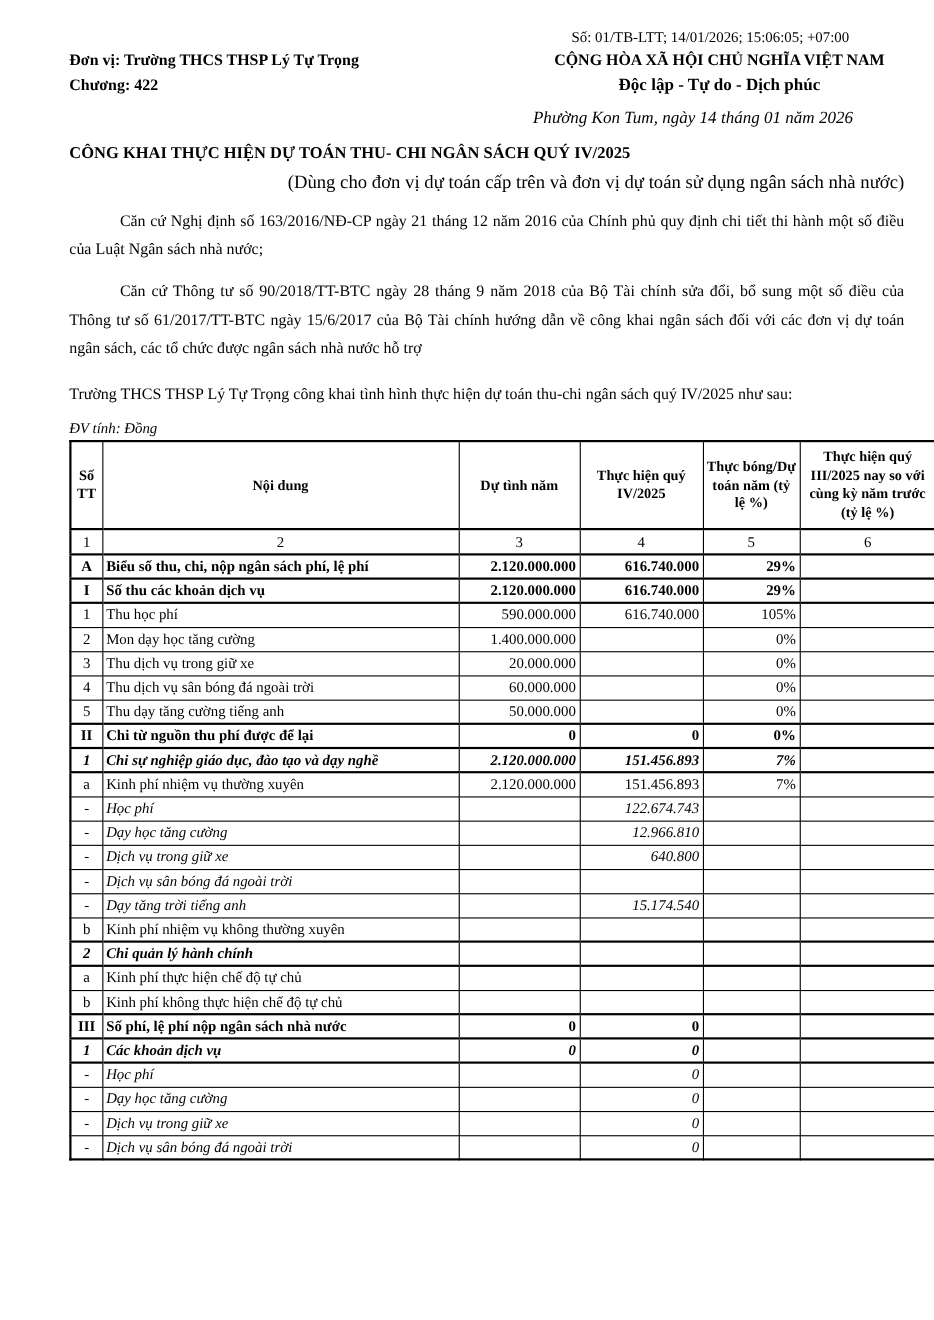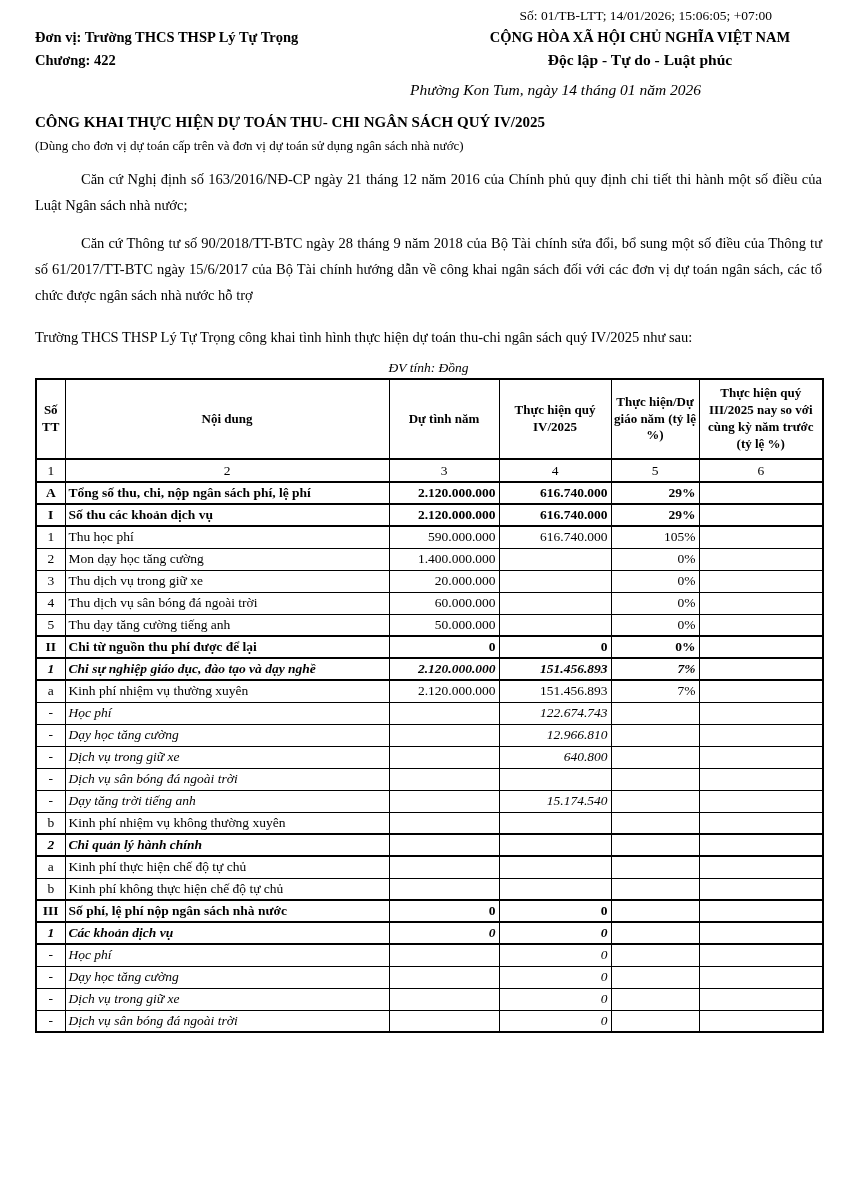"Số: 01/TB-LTT; 14/01/2026; 15:06:05;" .page { margin-left: none -> 28px; padding: 8px 27px 0 35px -> 26px 27px 0 35px }
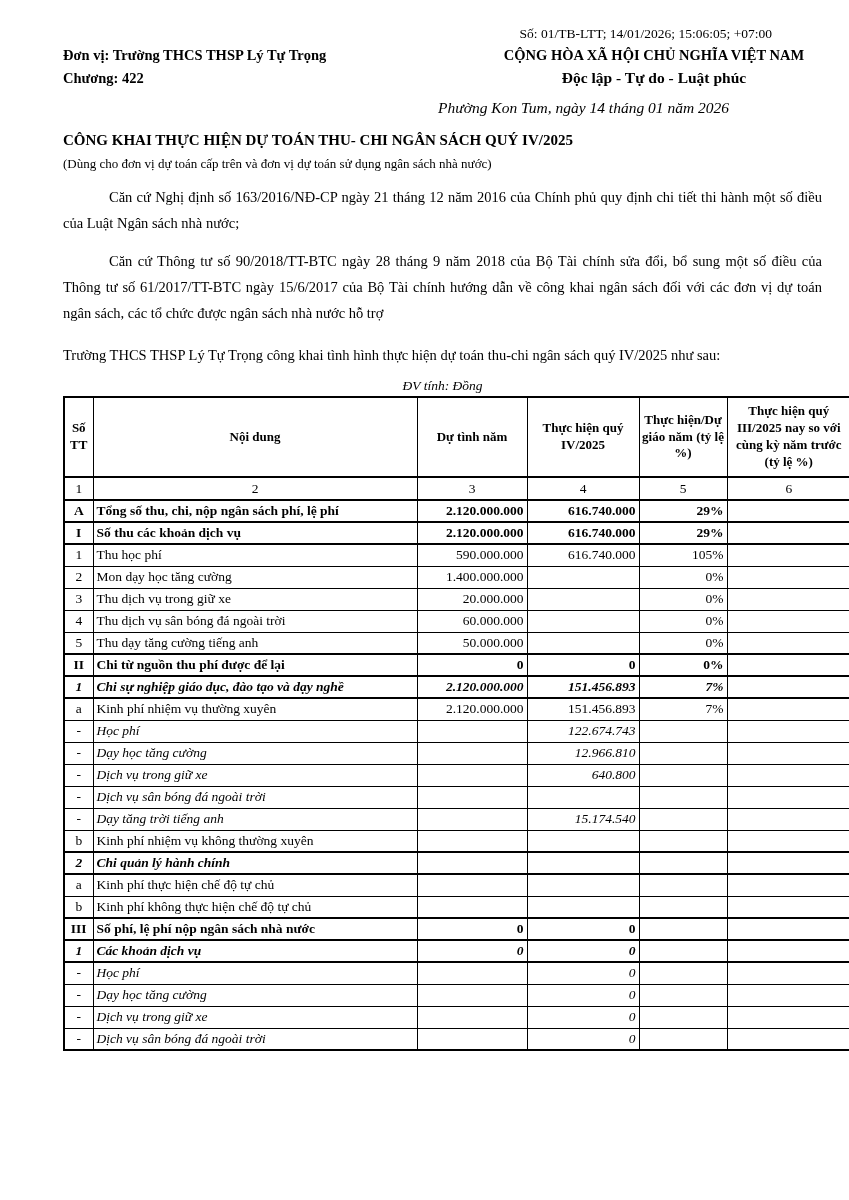"Độc lập - Tự do" div.motto2 { text: Luật -> Dịch }
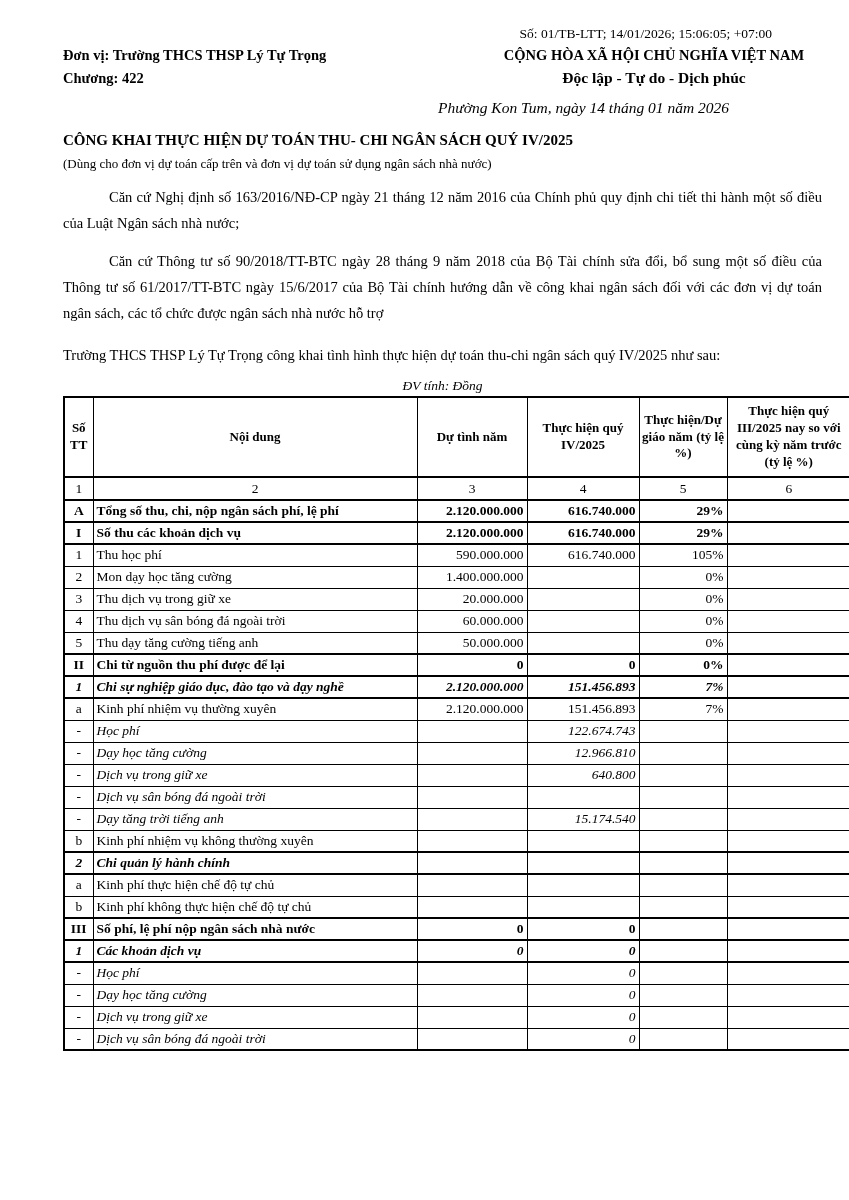"Phường Kon Tum, ngày 14" .place-date-wrap { text-align: none -> center }
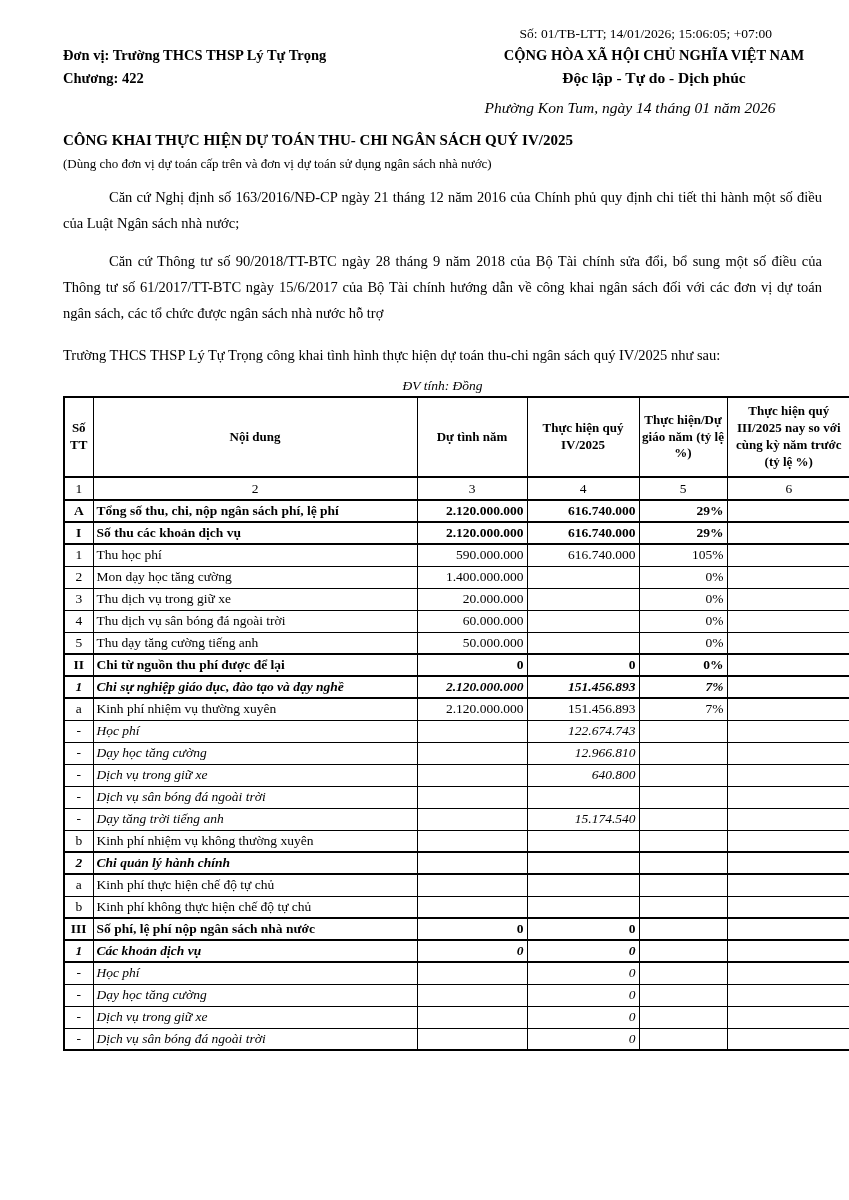"(Dùng cho đơn vị dự" .page-subtitle { font-size: 13px -> 17px; text-align: left -> right }
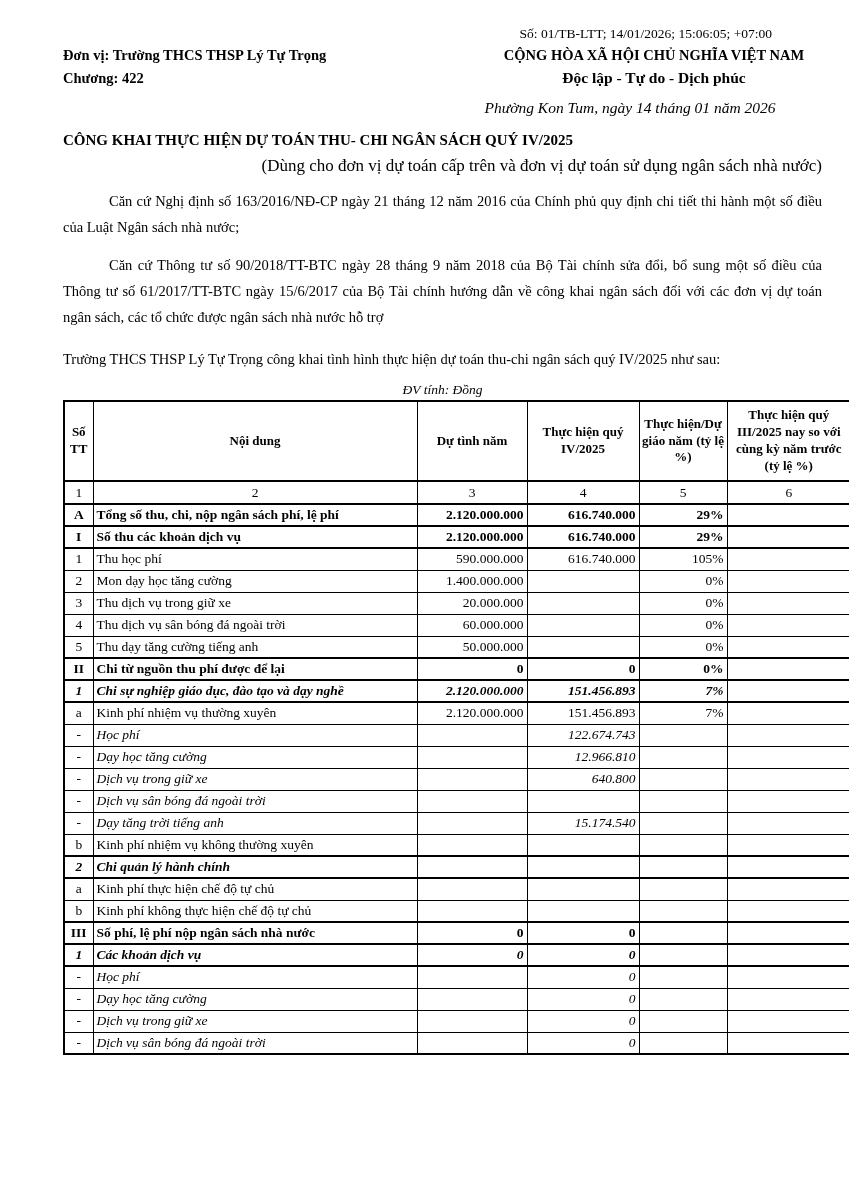"ĐV tính: Đồng" .unit-label { text-align: center -> left }
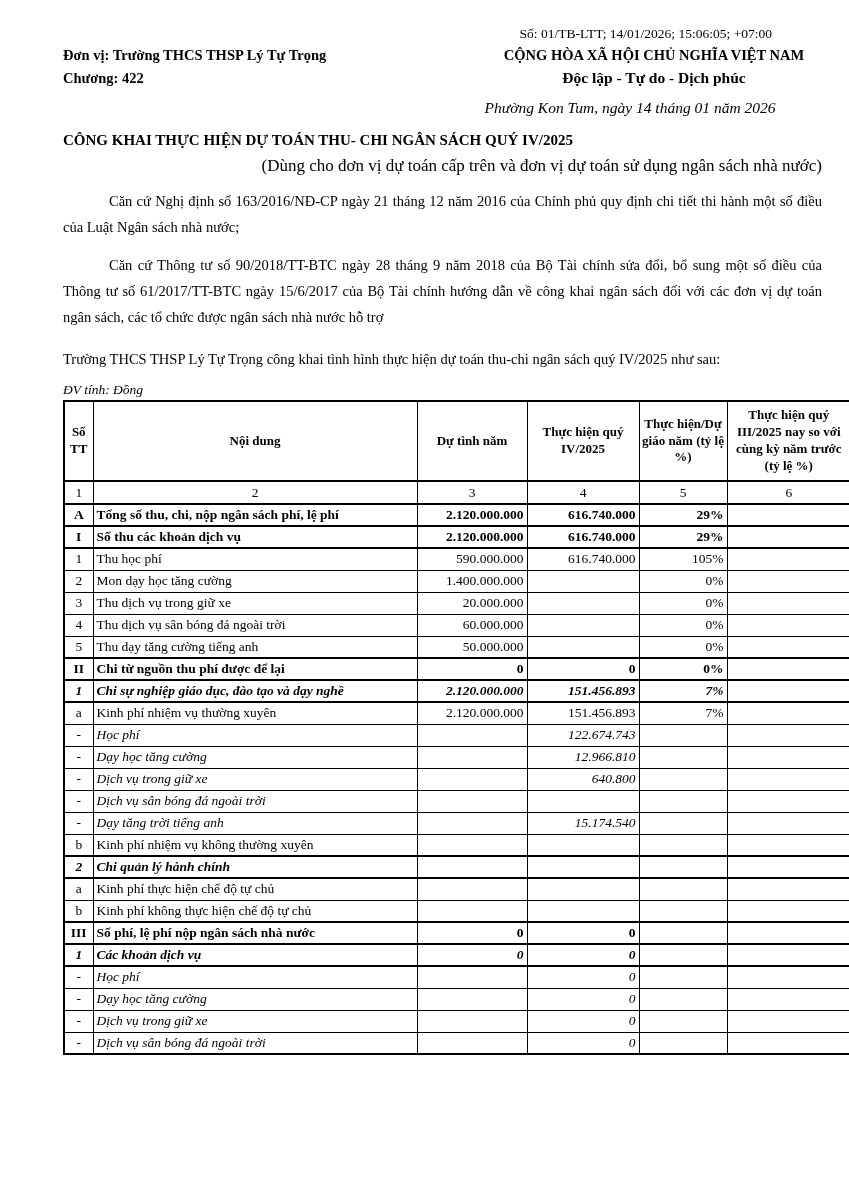"Thực hiện/Dự giáo năm (tỷ" th.hcell { text: hiện/Dự giáo -> bóng/Dự toán }
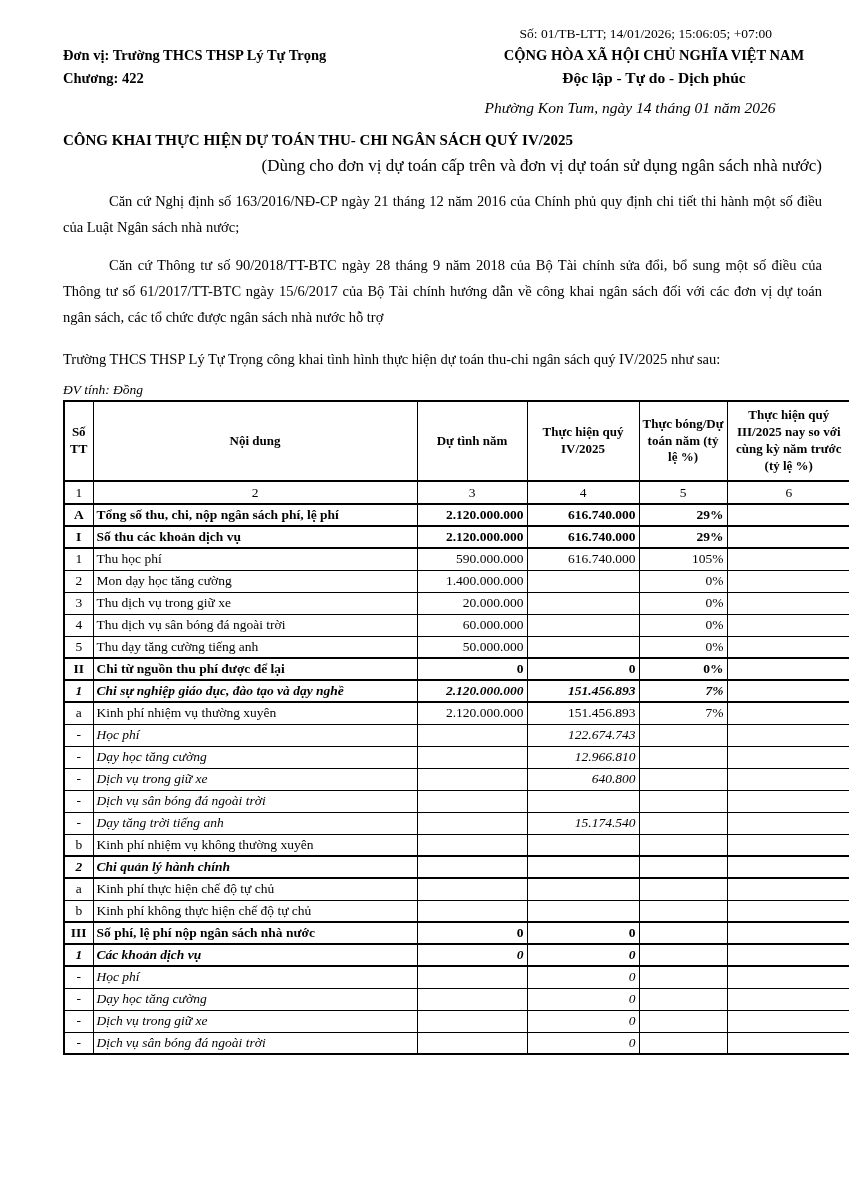"Tổng số thu, chi, nộp" td.c2 { text: Tổng -> Biểu }
